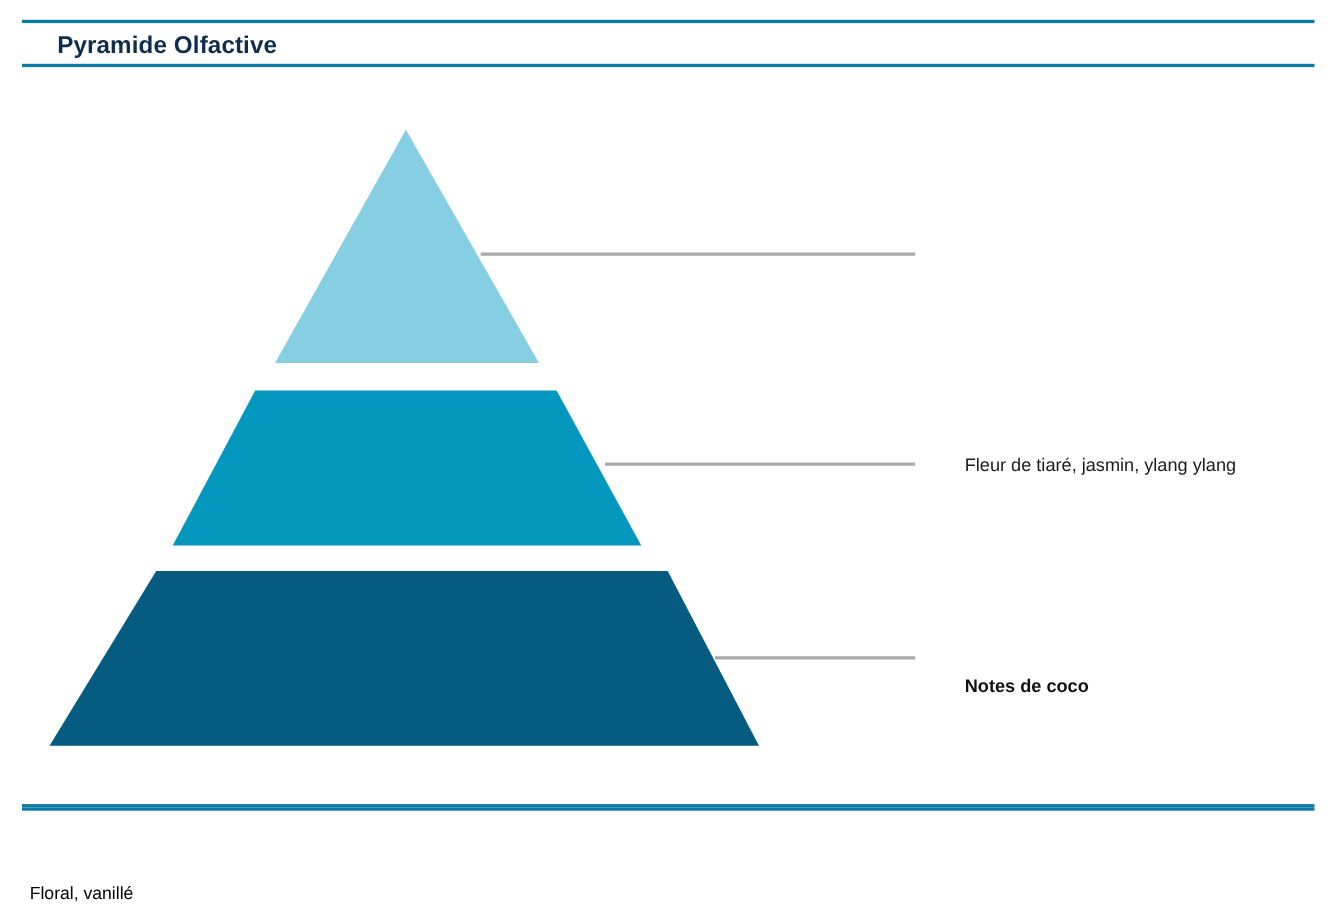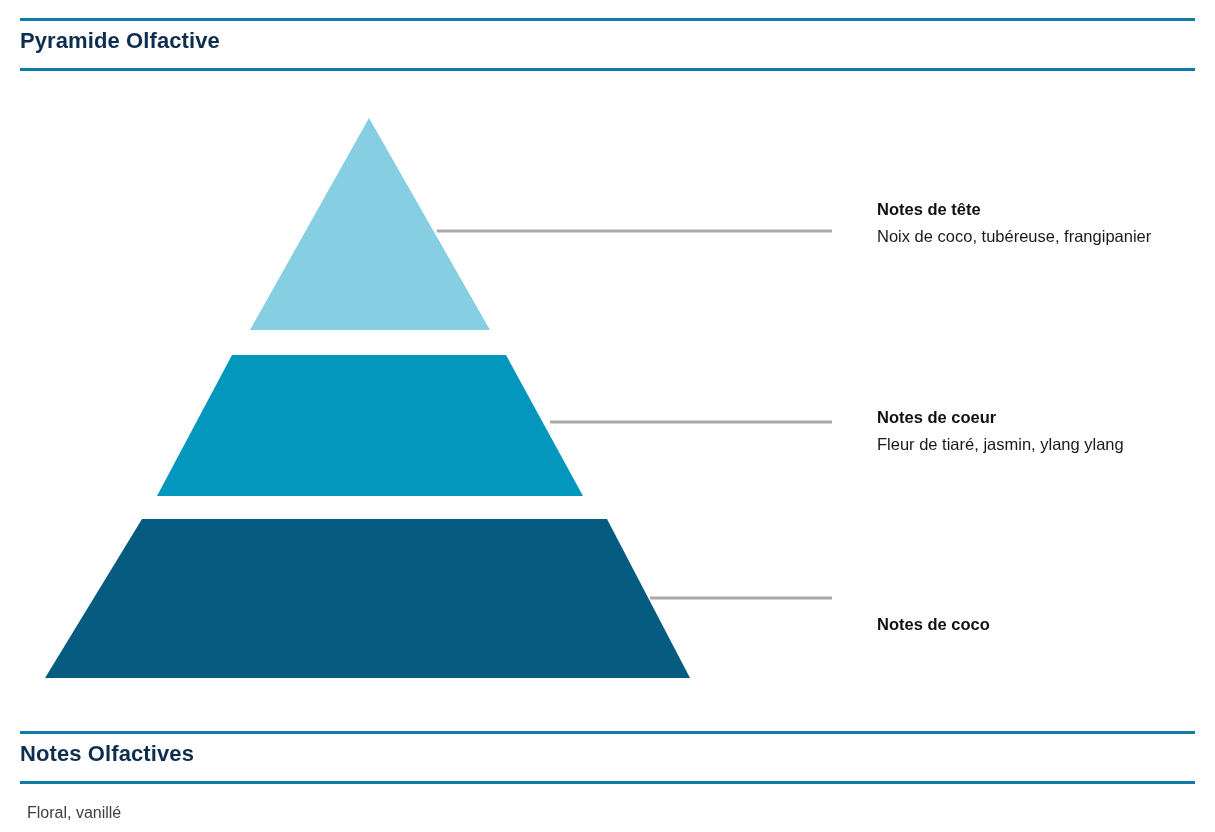"Pyramide Olfactive" .section-title { margin-left: none -> 32px; padding: 7px 0 14px 0 -> 7px 0 4px 0 }
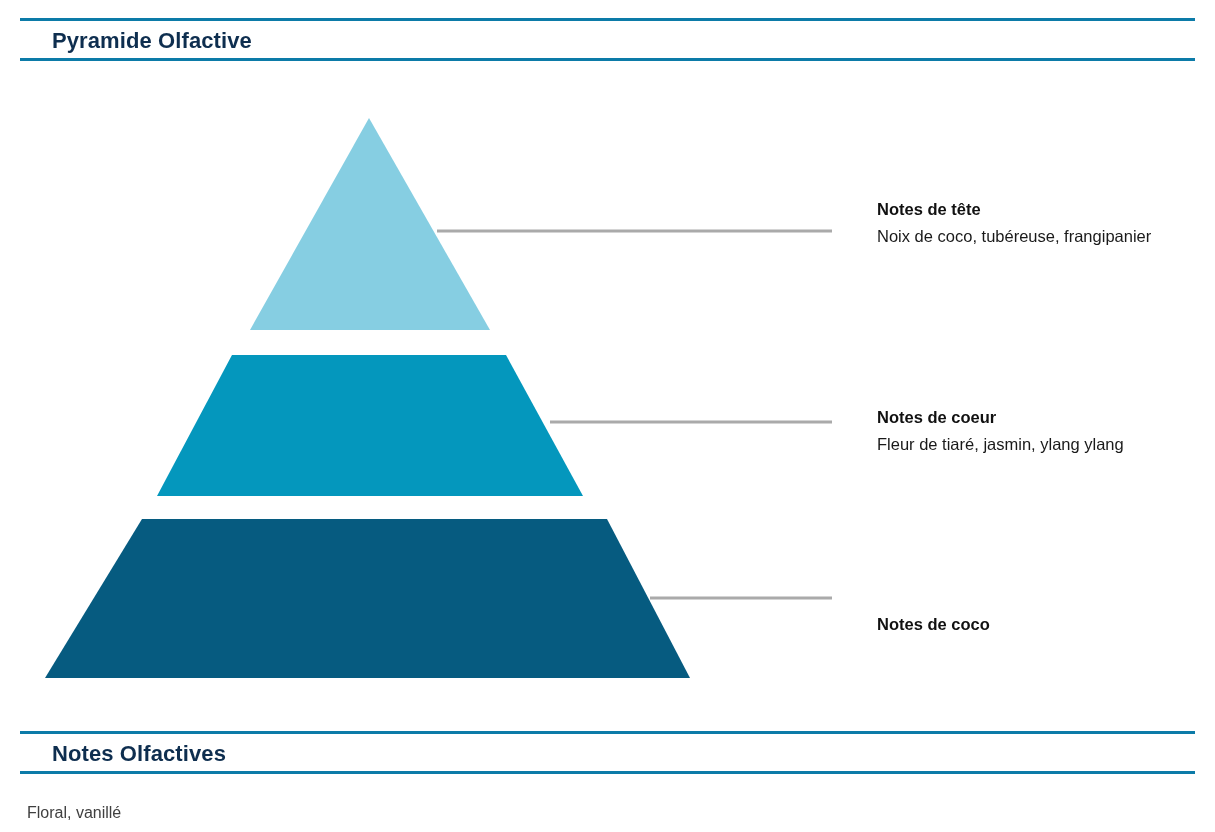"Notes de tête" div.tier-label { html: <div> <div>Notes de tête</div> <div>Noix de coco, tubéreuse, frangipanier</div> </div> -> none }
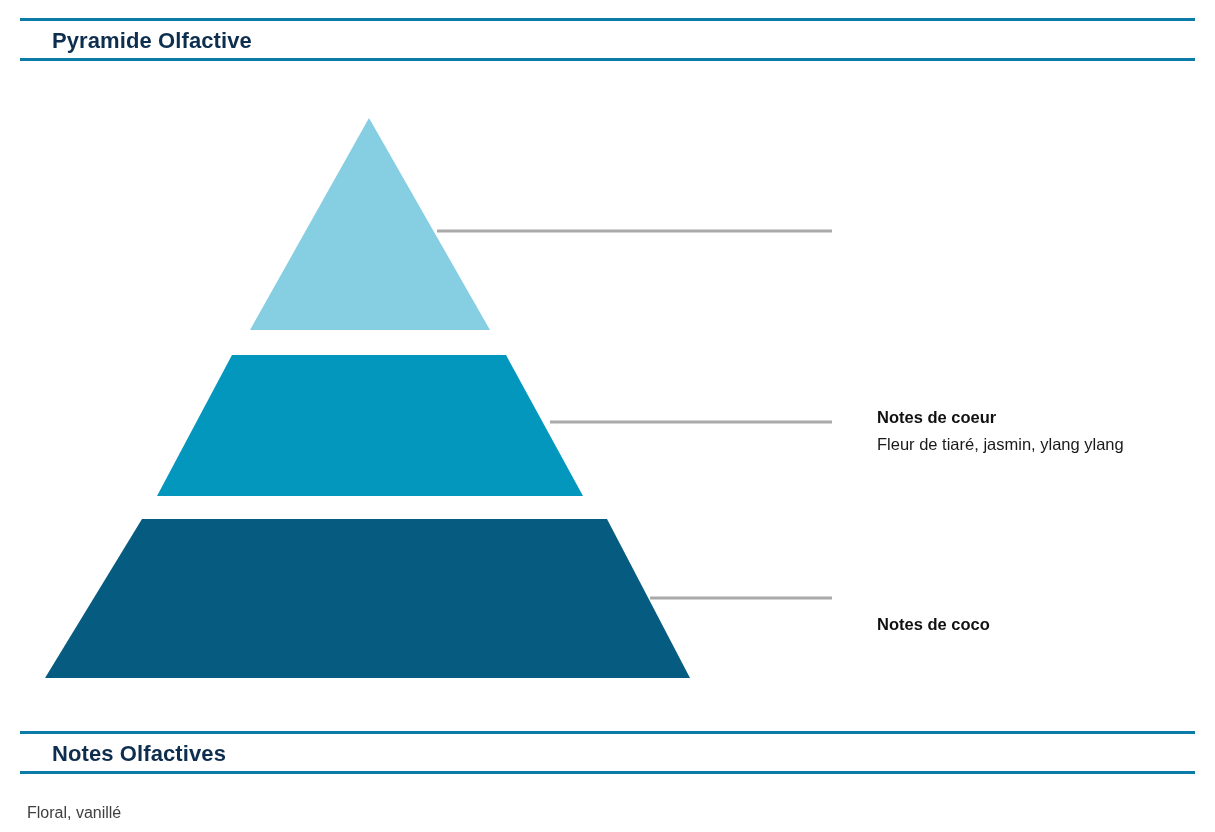"Notes de coeur" div.tier-name { html: <div>Notes de coeur</div> -> none }
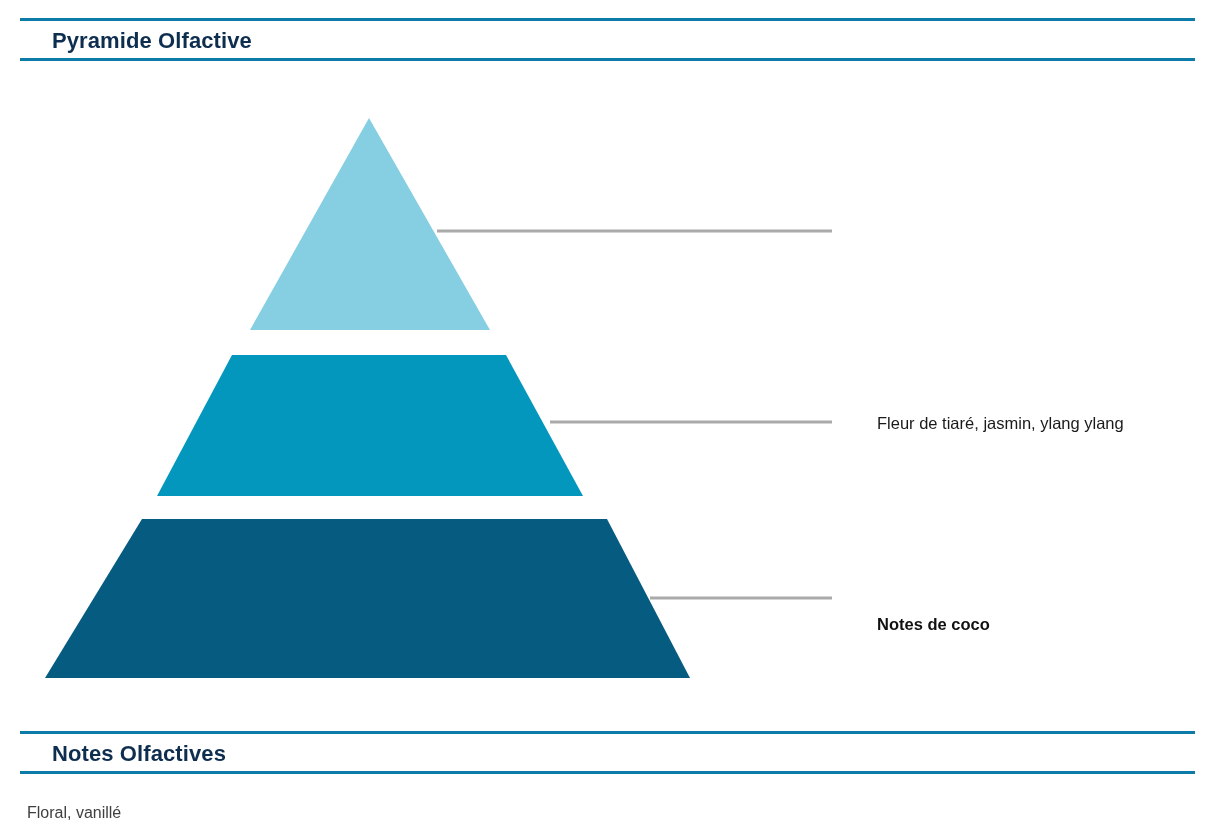"Notes Olfactives" div.section-title { html: <div>Notes Olfactives</div> -> none }
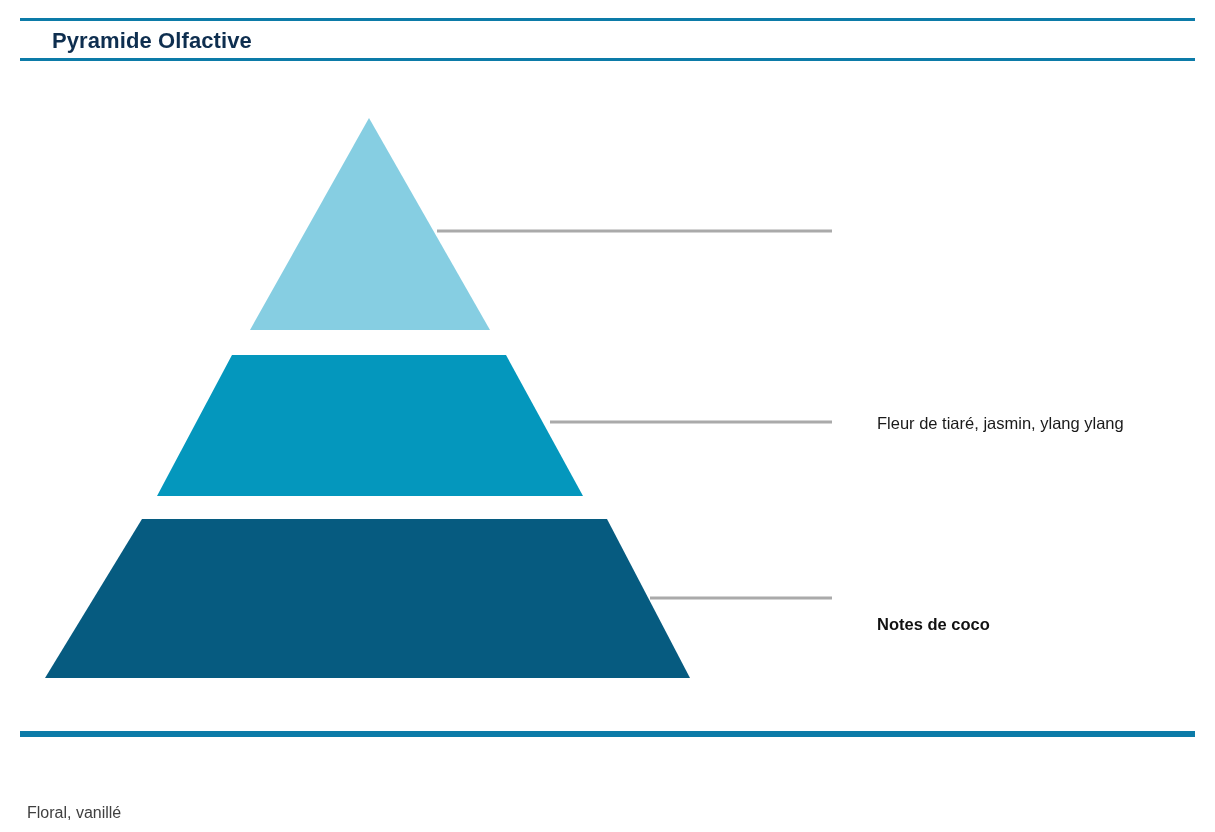"Floral, vanillé" .section-body { color: #404040 -> #000000 }
